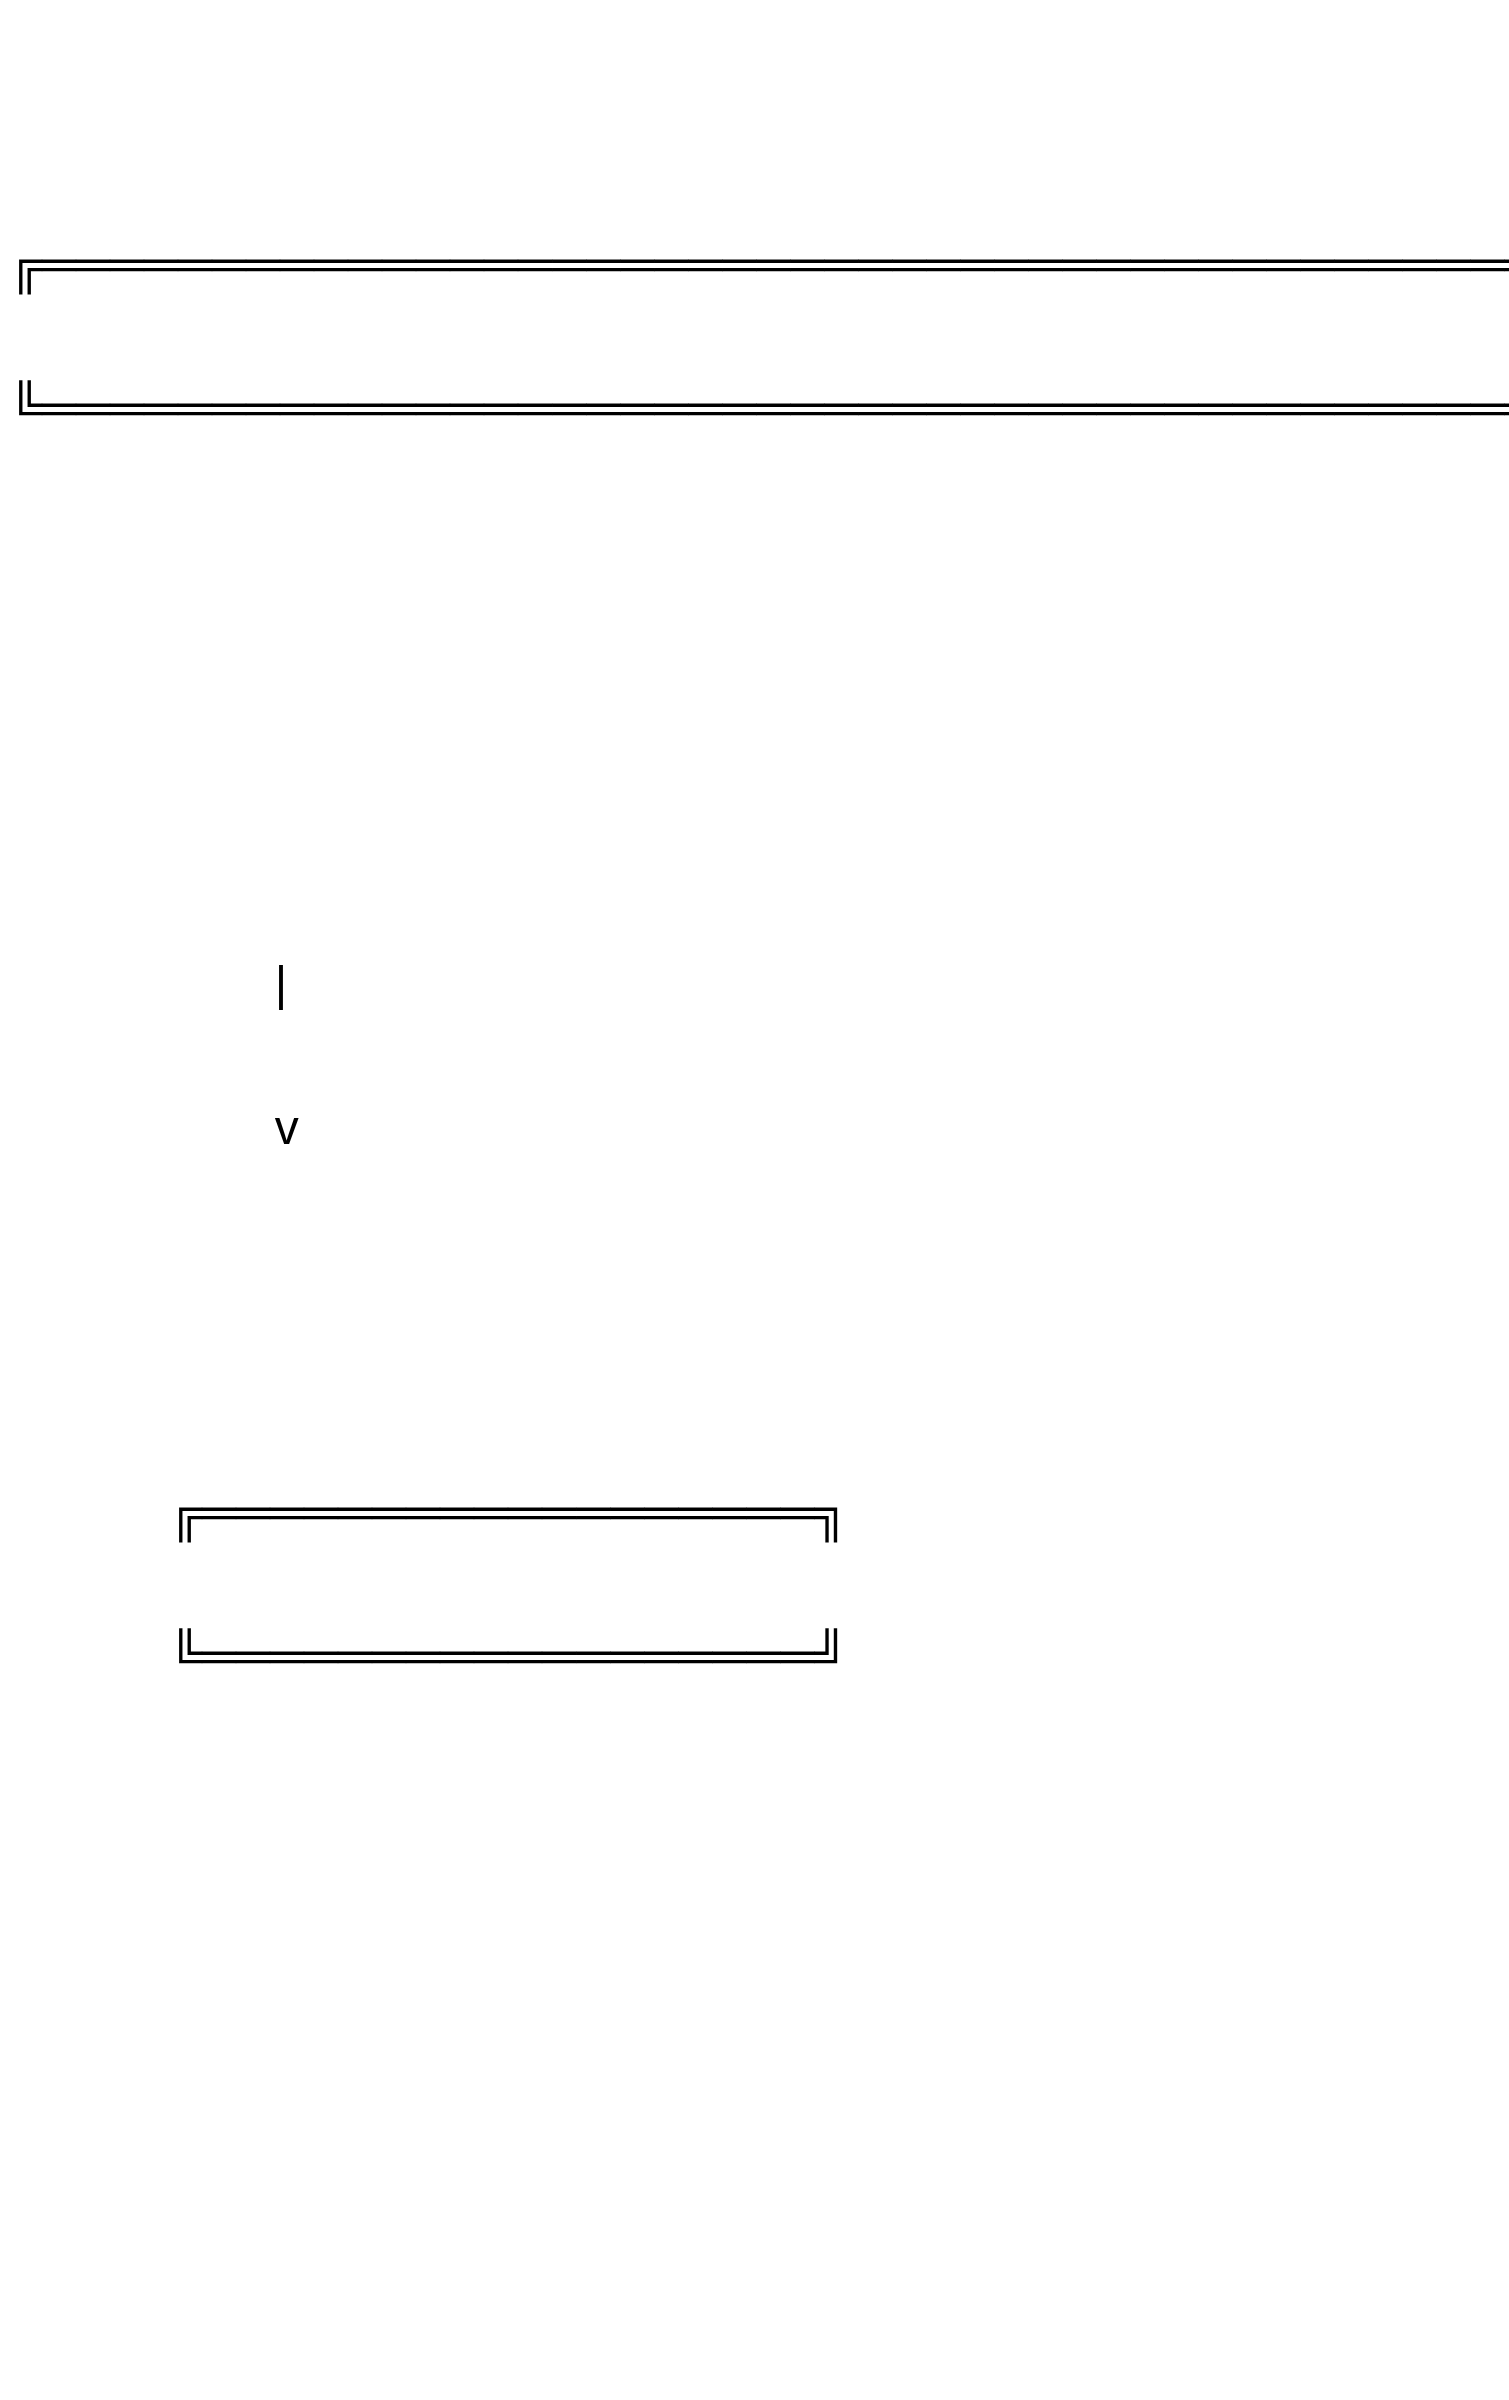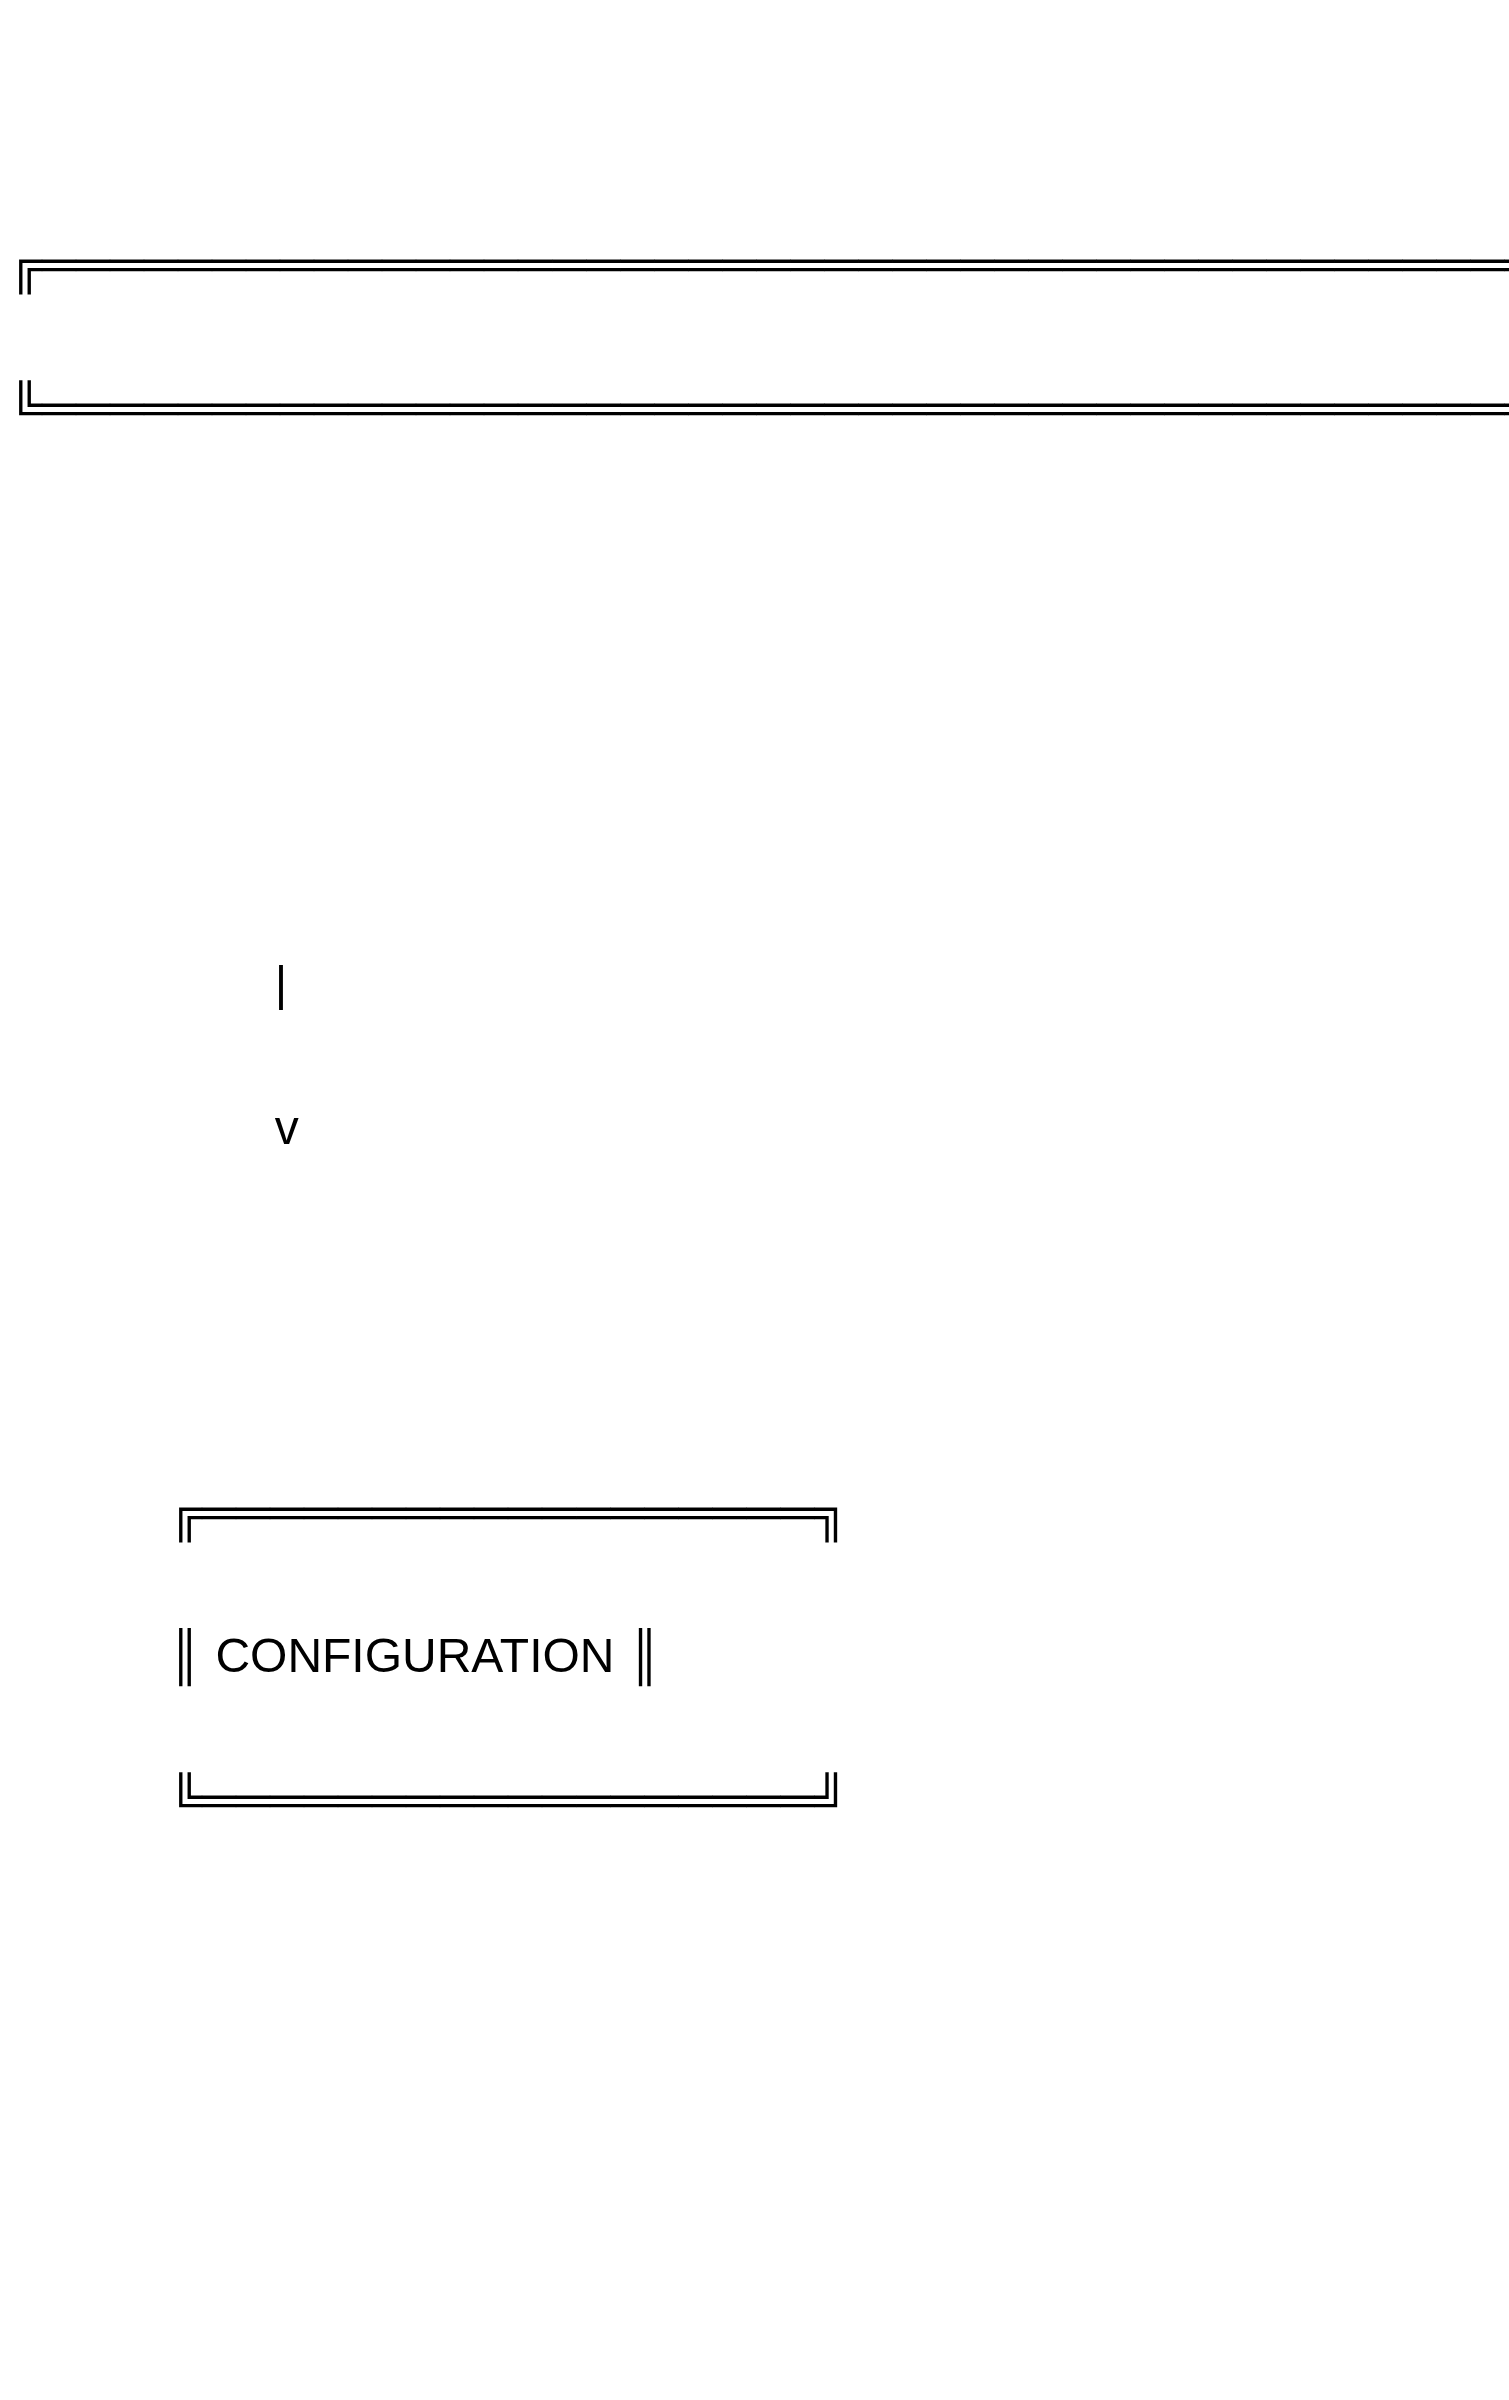"║ CONFIGURATION ║" div.ln { html: <div> ║ CONFIGURATION ║</div> -> none }
